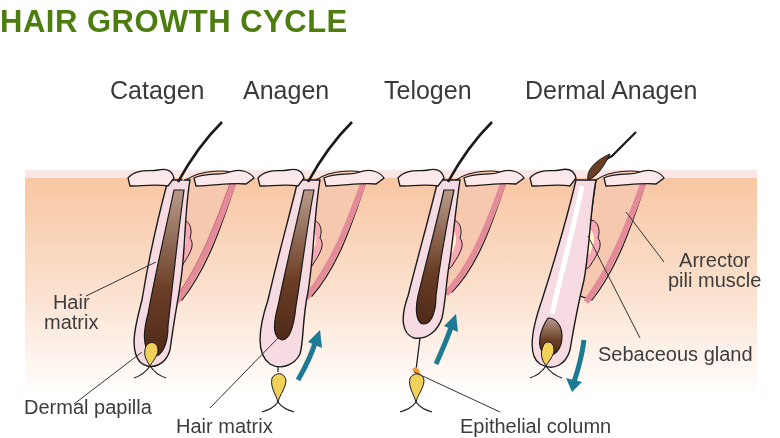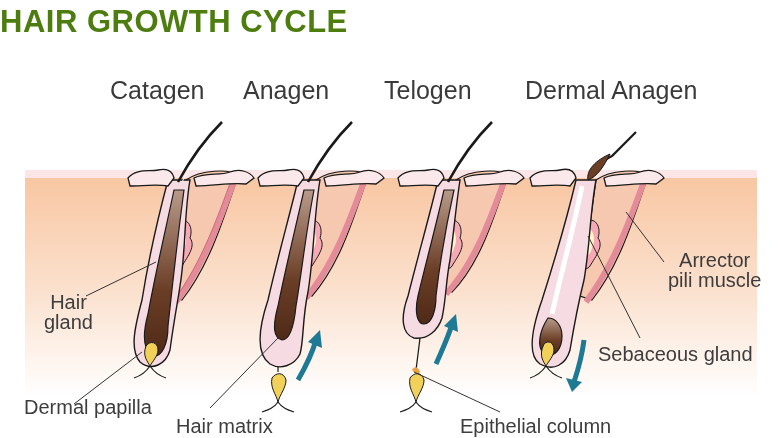"gland" div { text: gland -> matrix }
